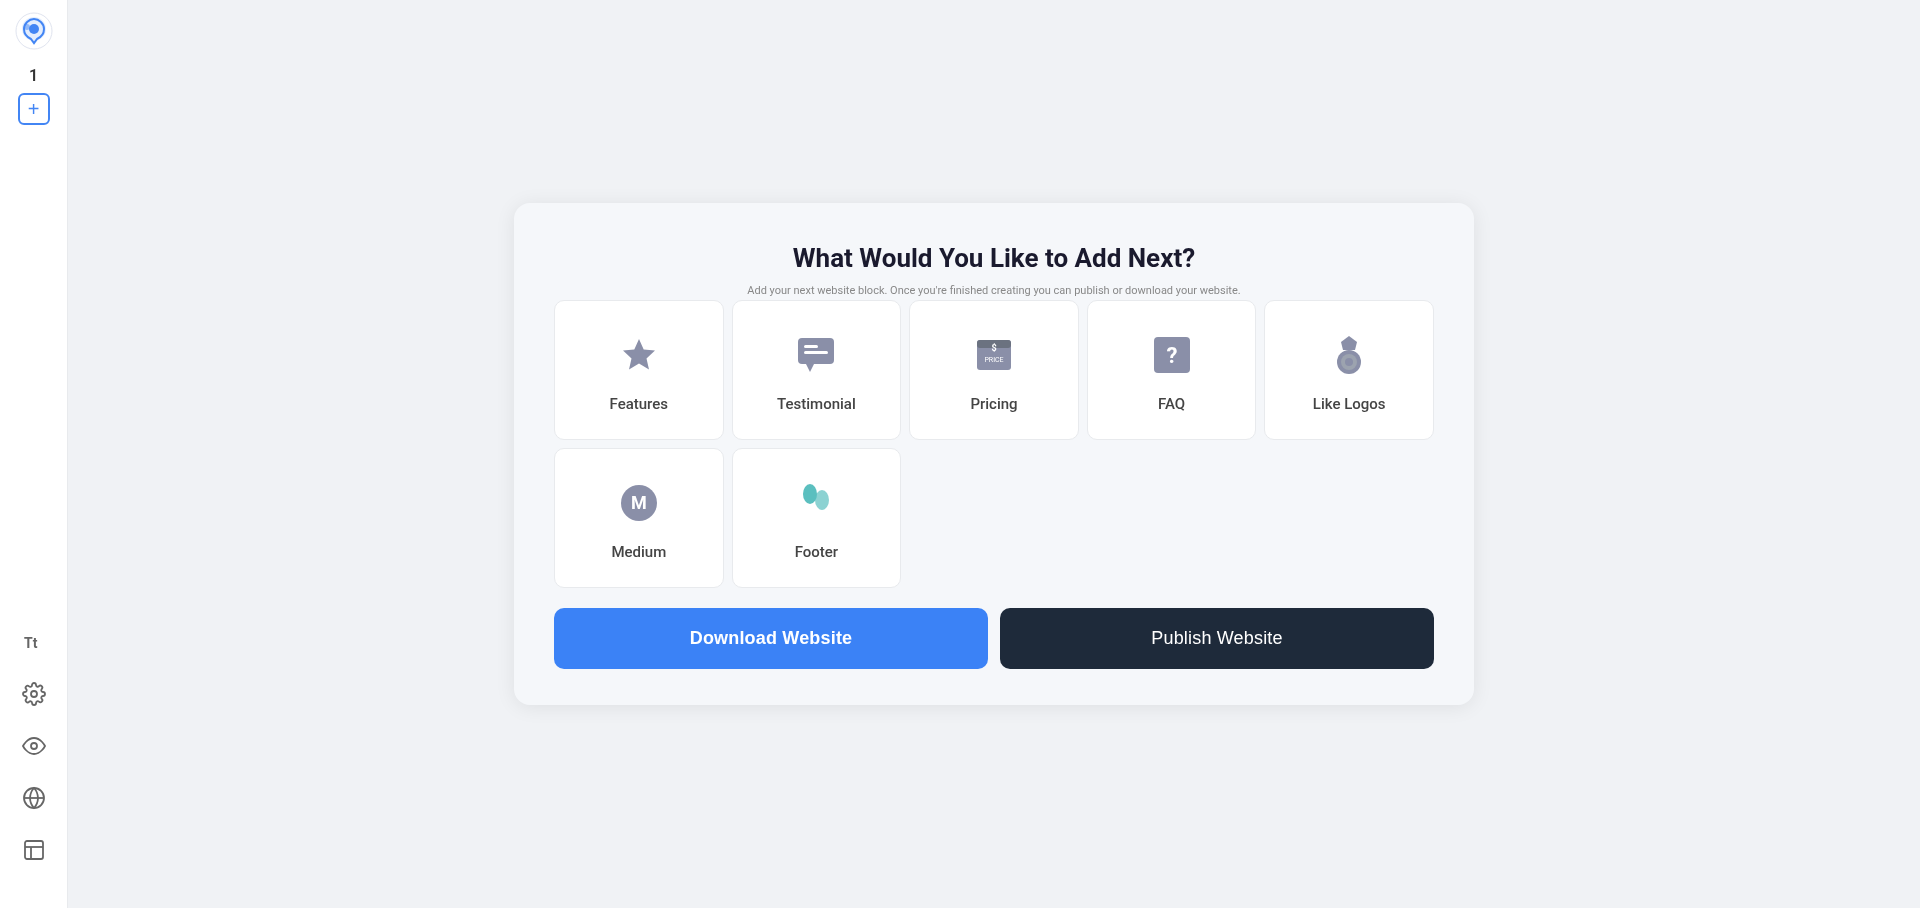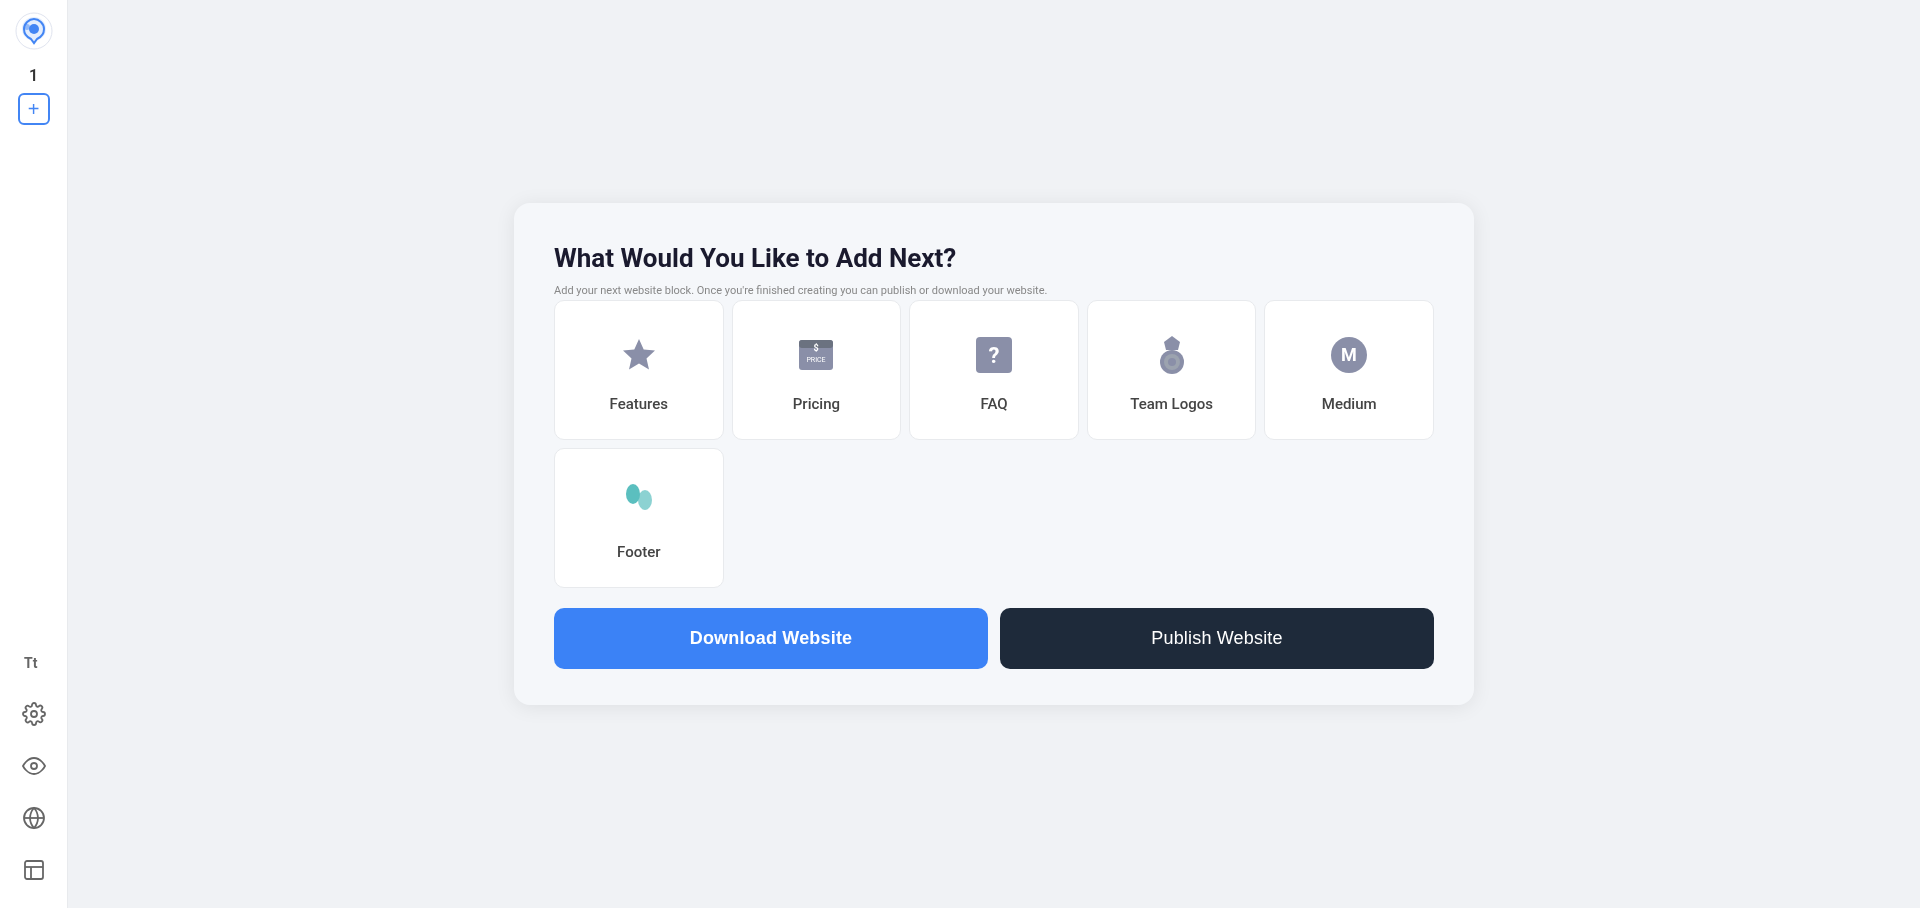"What Would You Like to" .modal-header { text-align: none -> center }
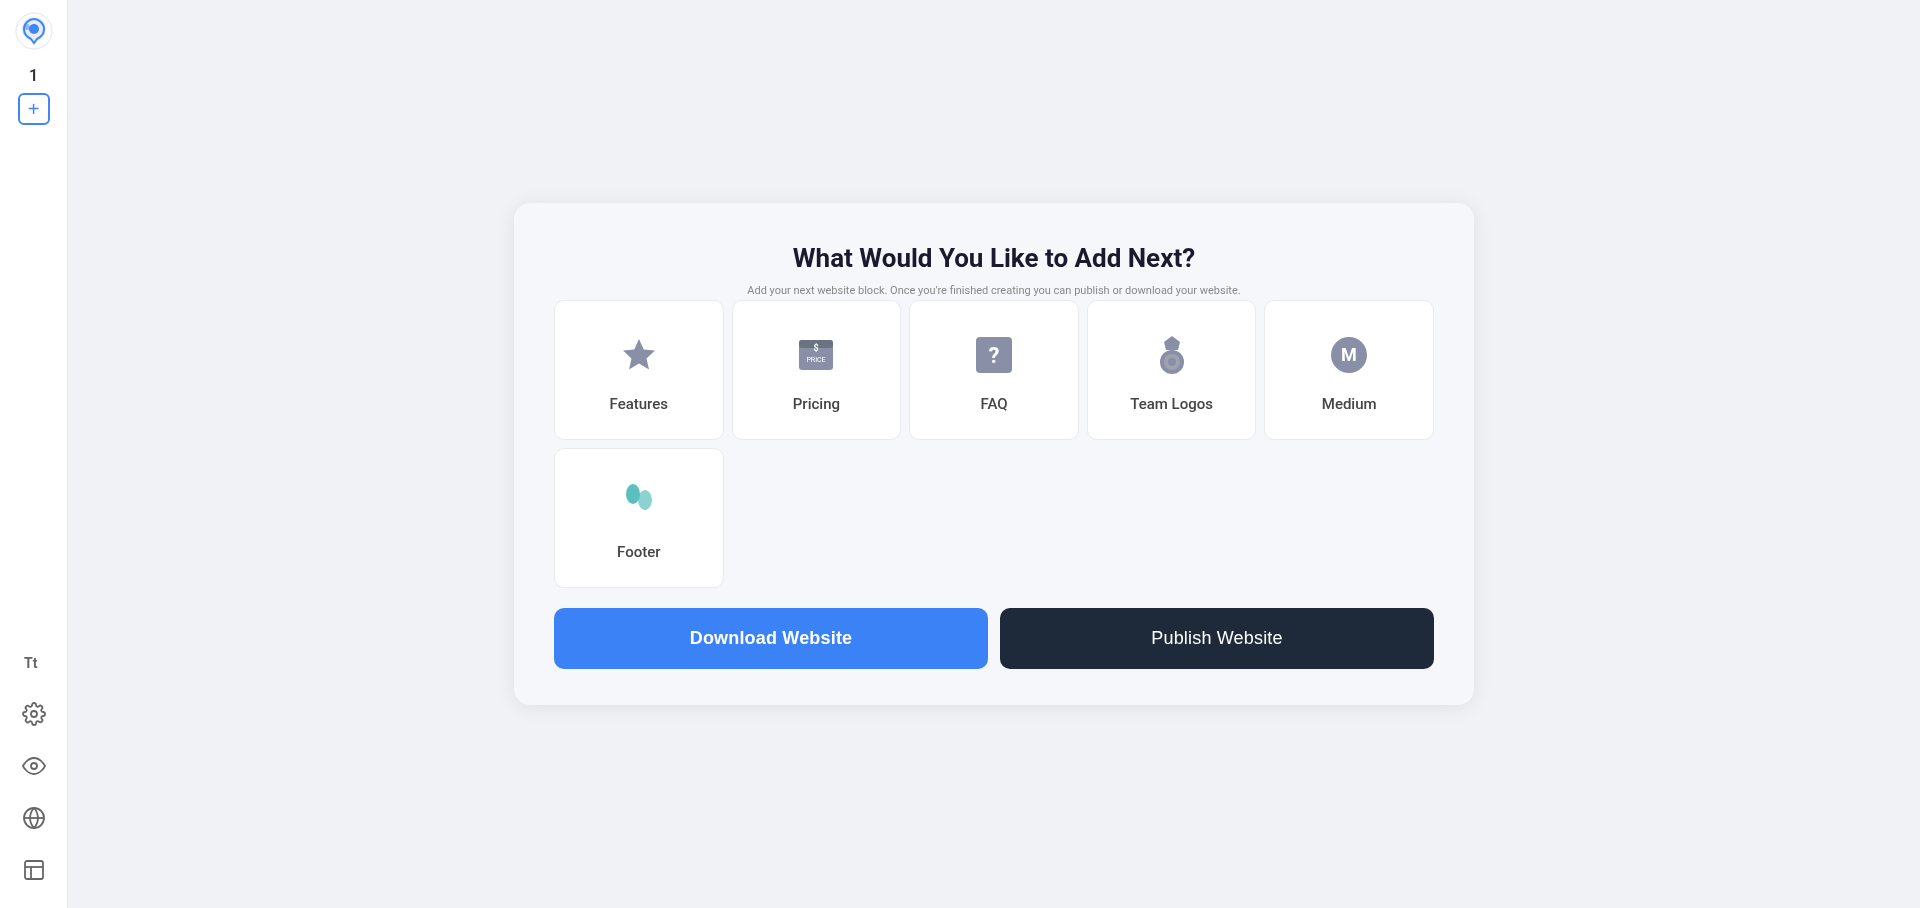"Testimonial" div.block-card { html: none -> <div> <div> <svg> <rect></rect> <rect></rect> <rect></rect> <polygon></polygon> </svg> </div> <span>Testimonial</span> </div> }
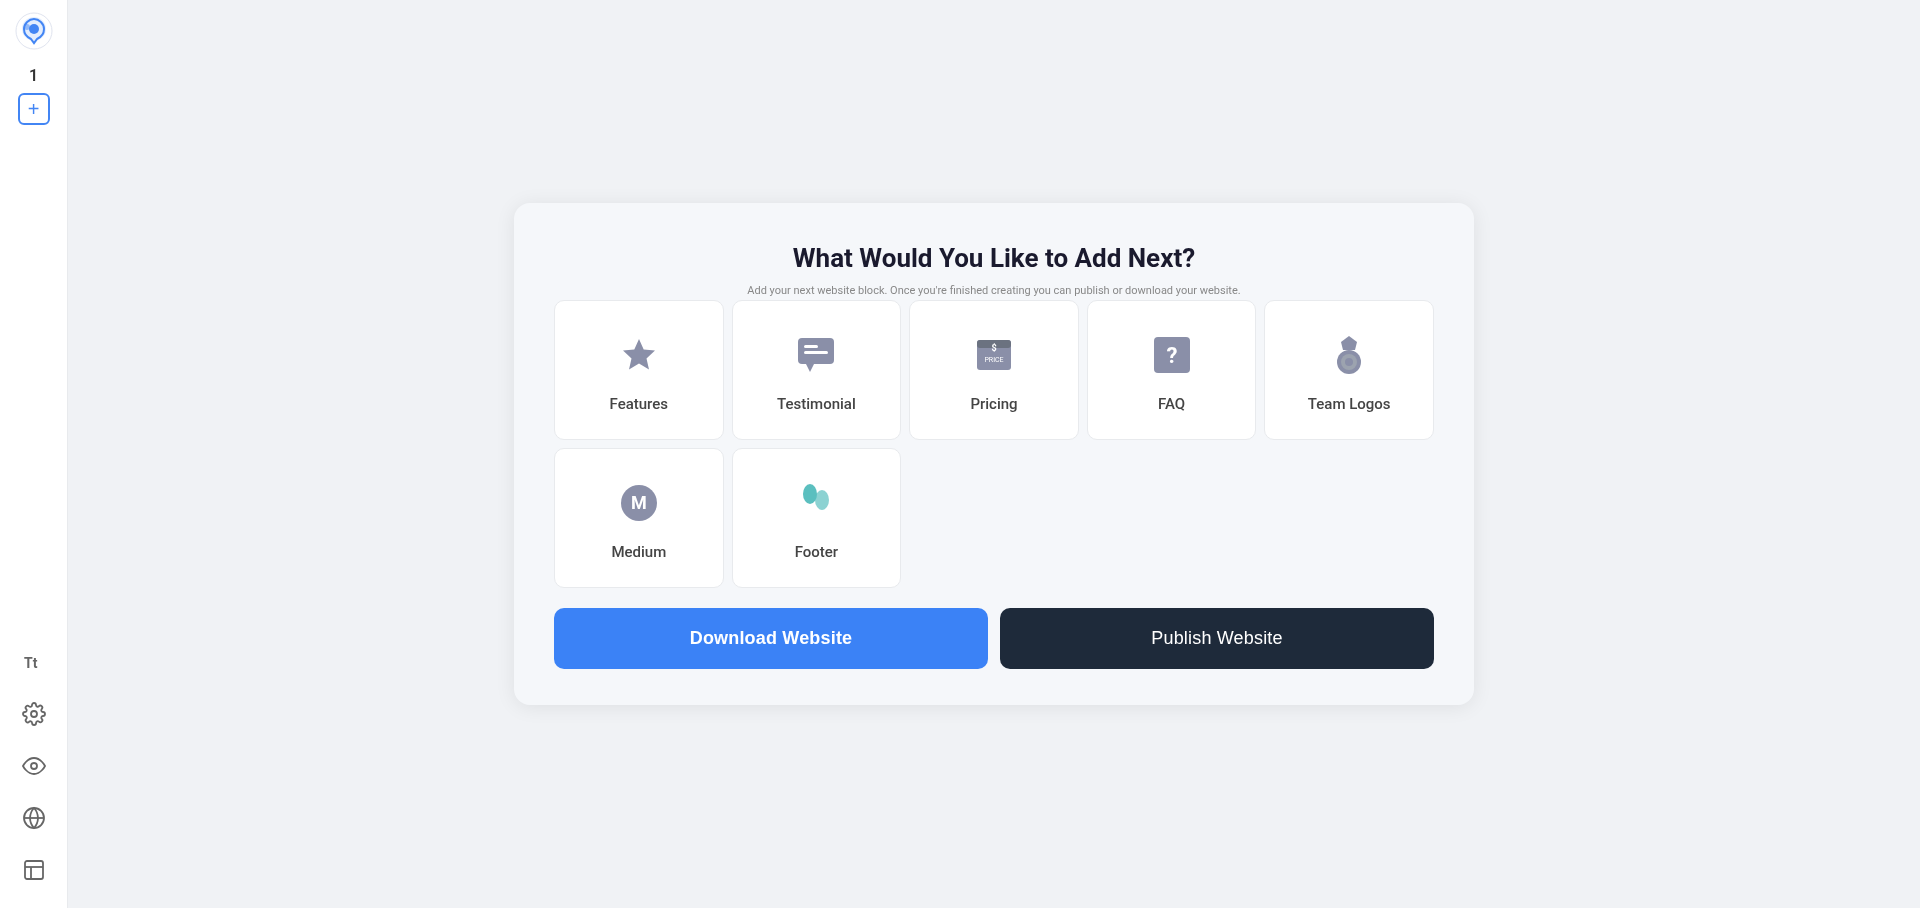"Team Logos" span.block-label { text: Team -> Like }
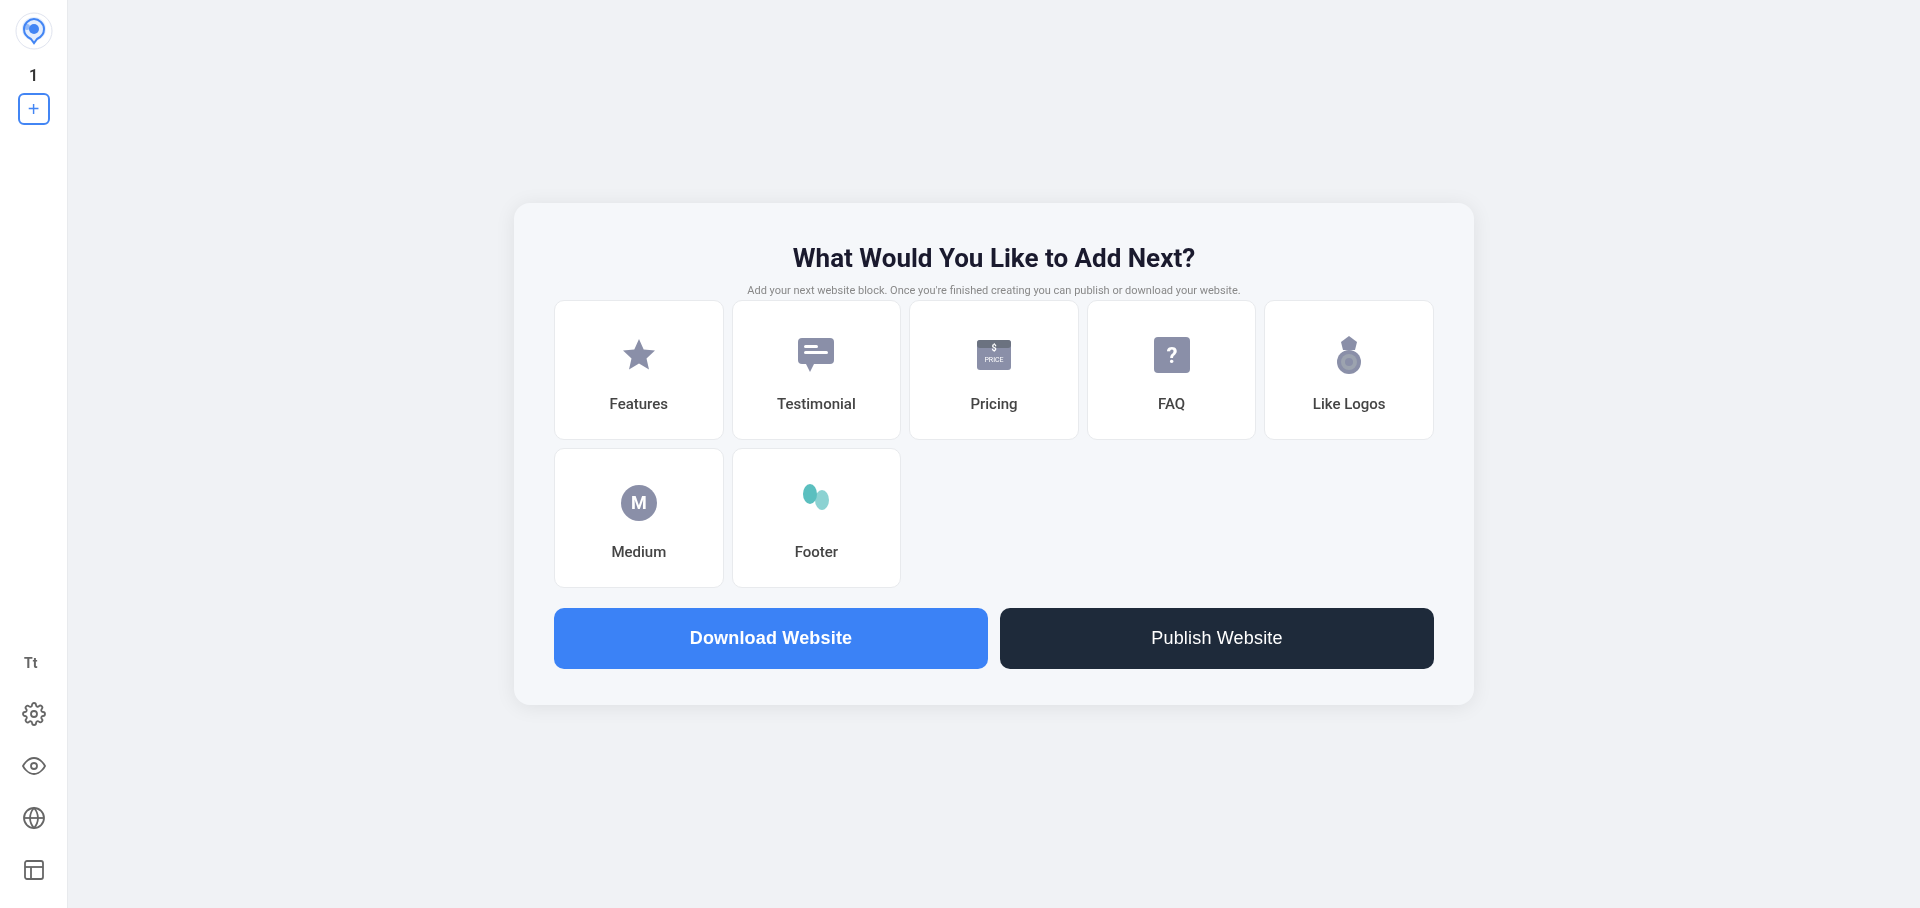"Tt" .sidebar-icon-btn { align-items: flex-end -> flex-start }
